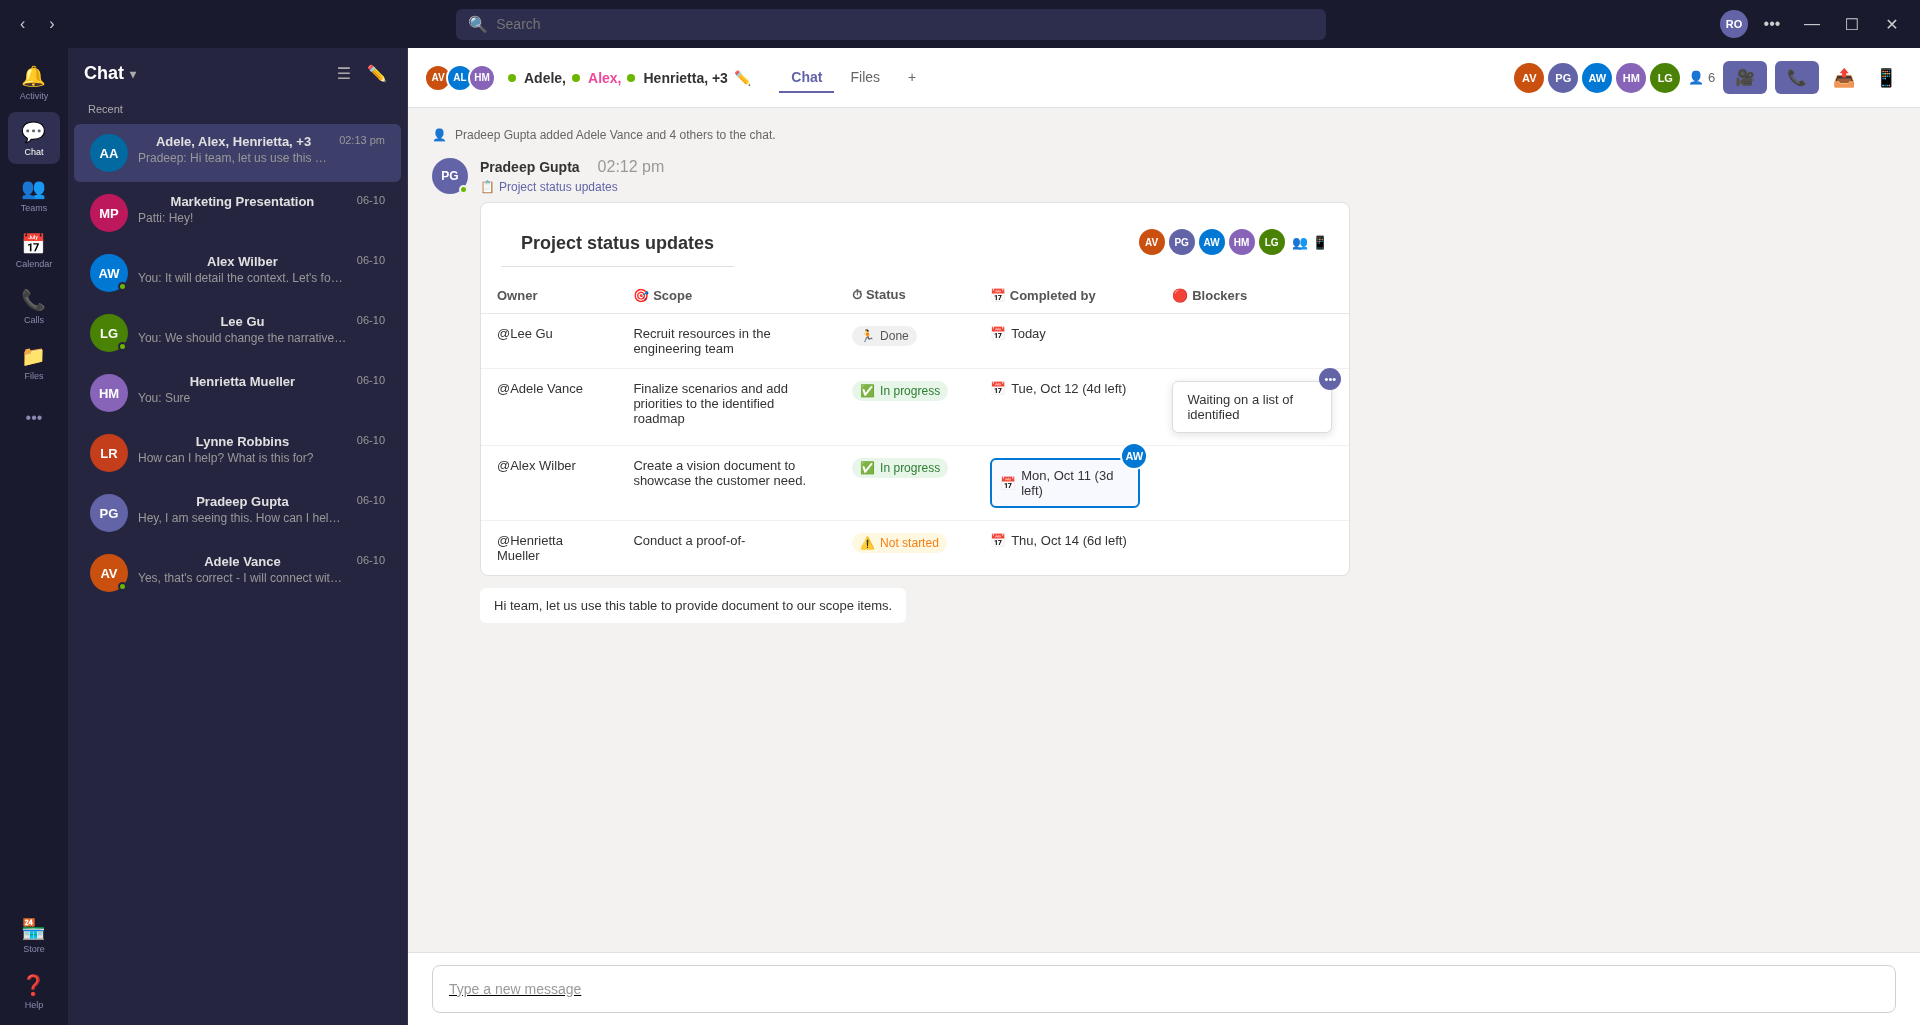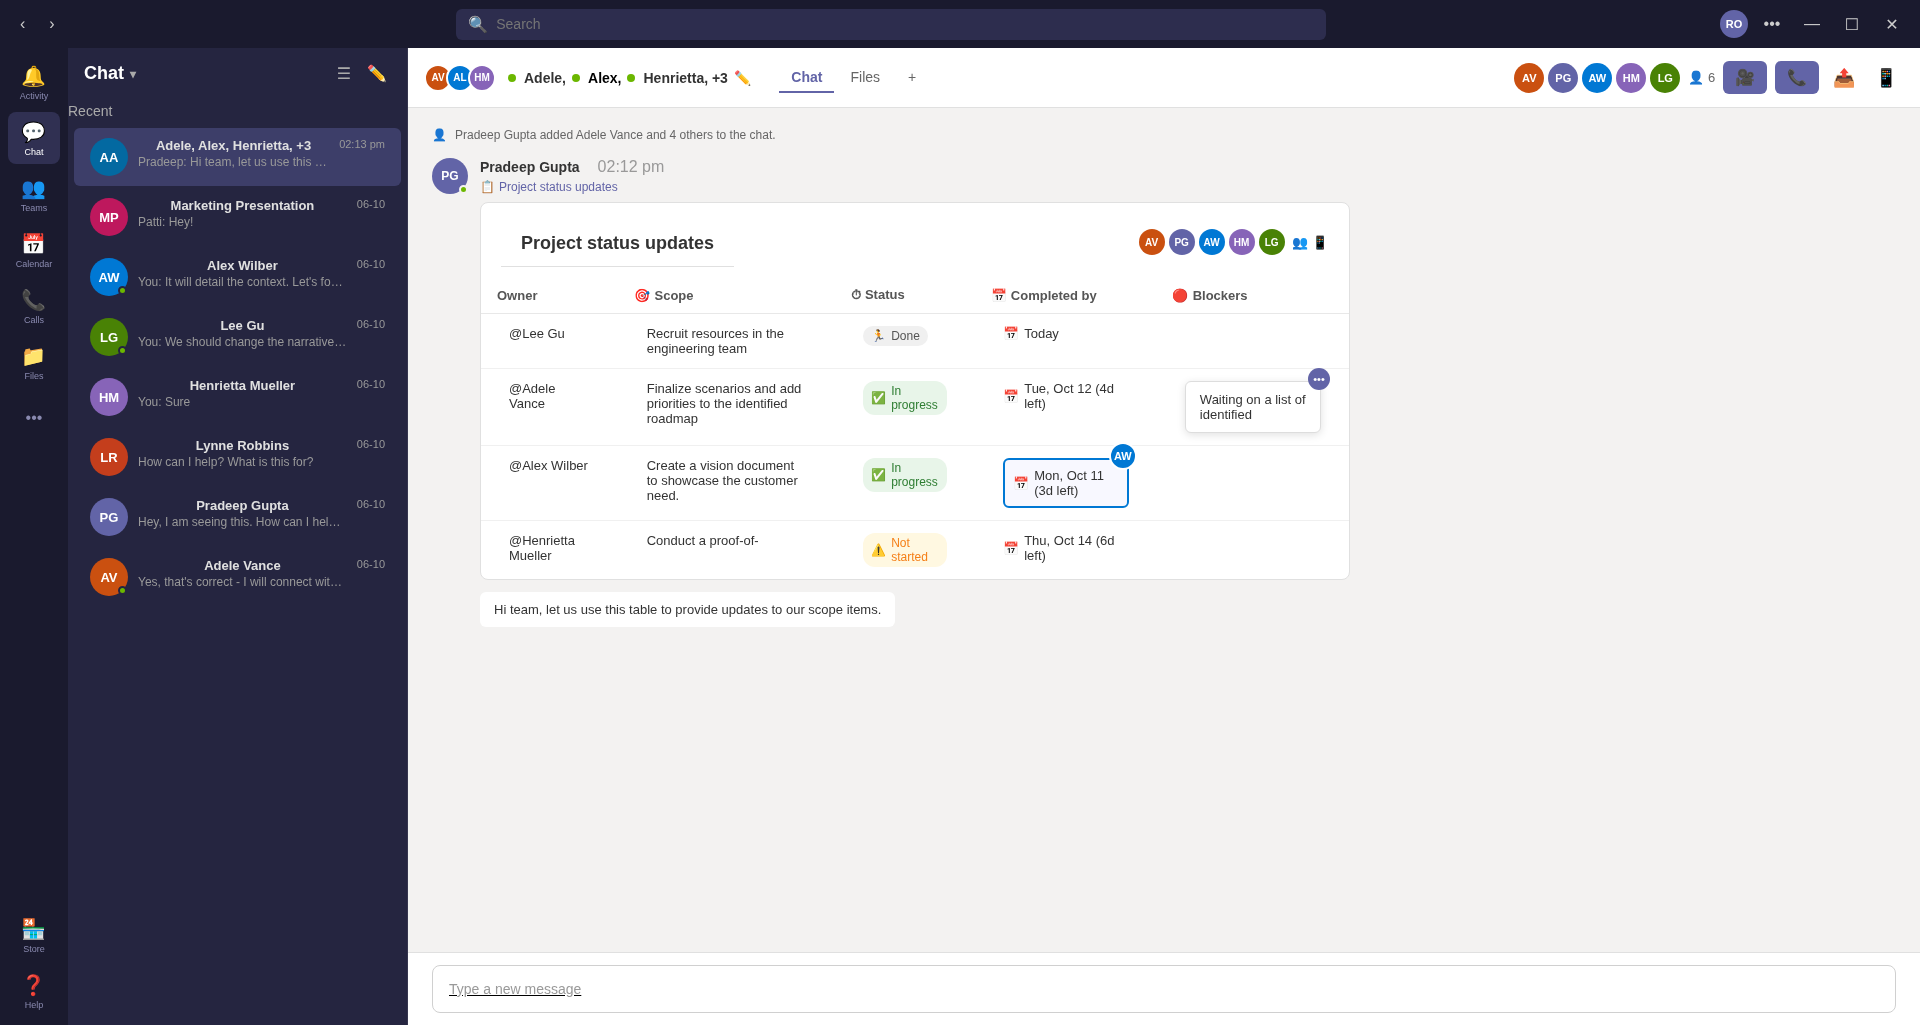"Alex," span { color: #000000 -> #ec4899 }
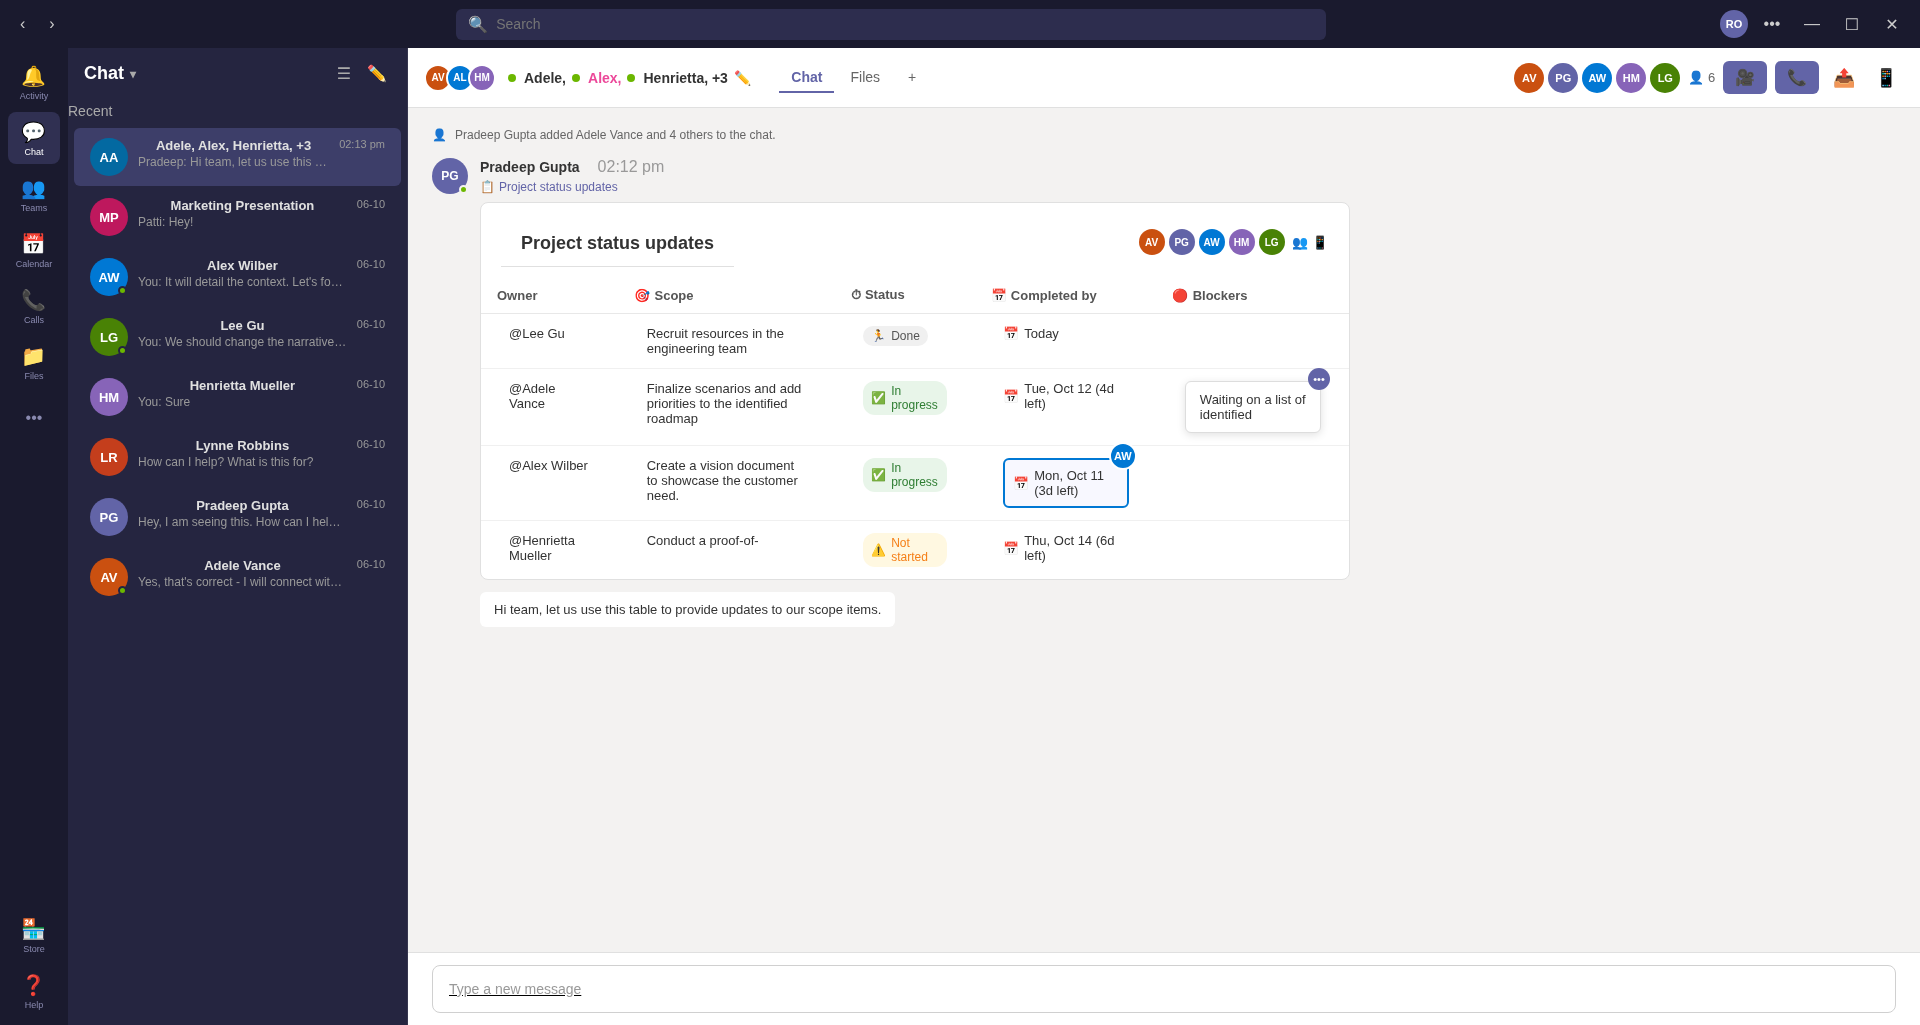"Recent" .section-label { font-size: 14px -> 11px; padding: 4px 0 8px -> 4px 20px 8px }
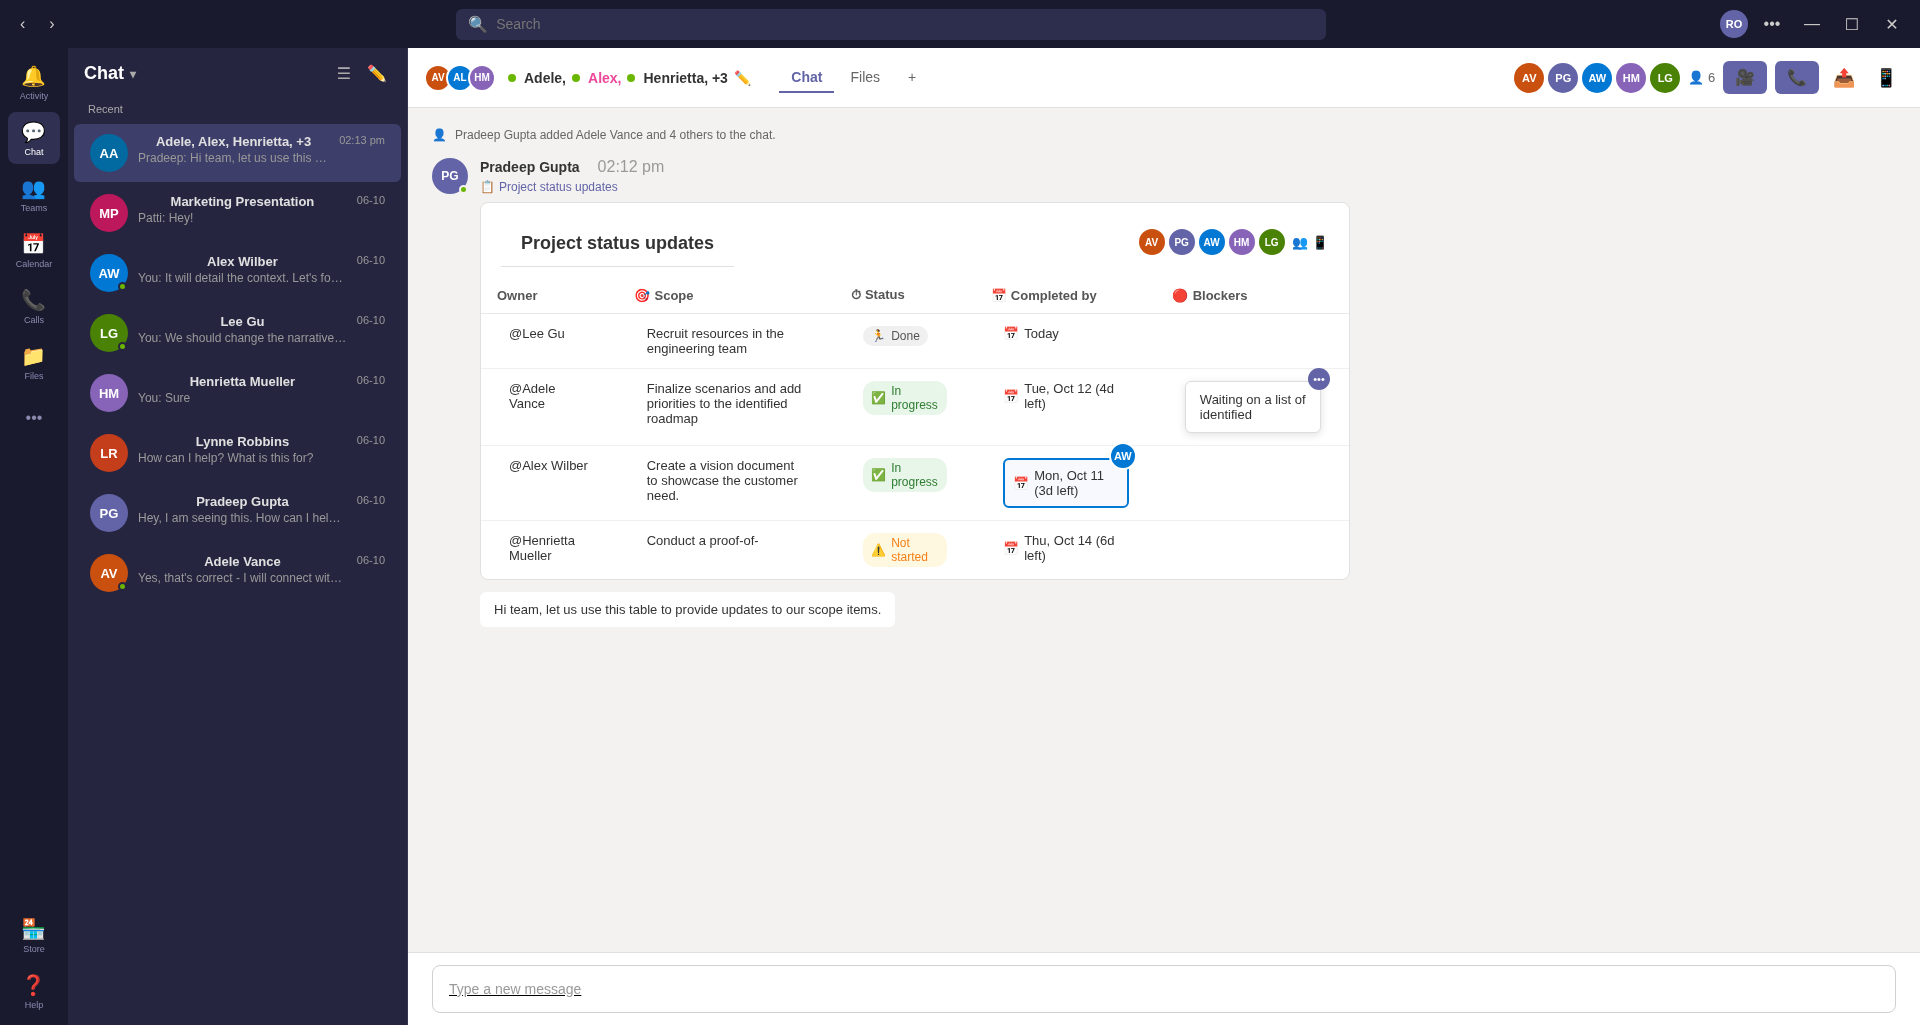"@Lee Gu" .status-table td { padding: 12px 28px -> 12px 16px }
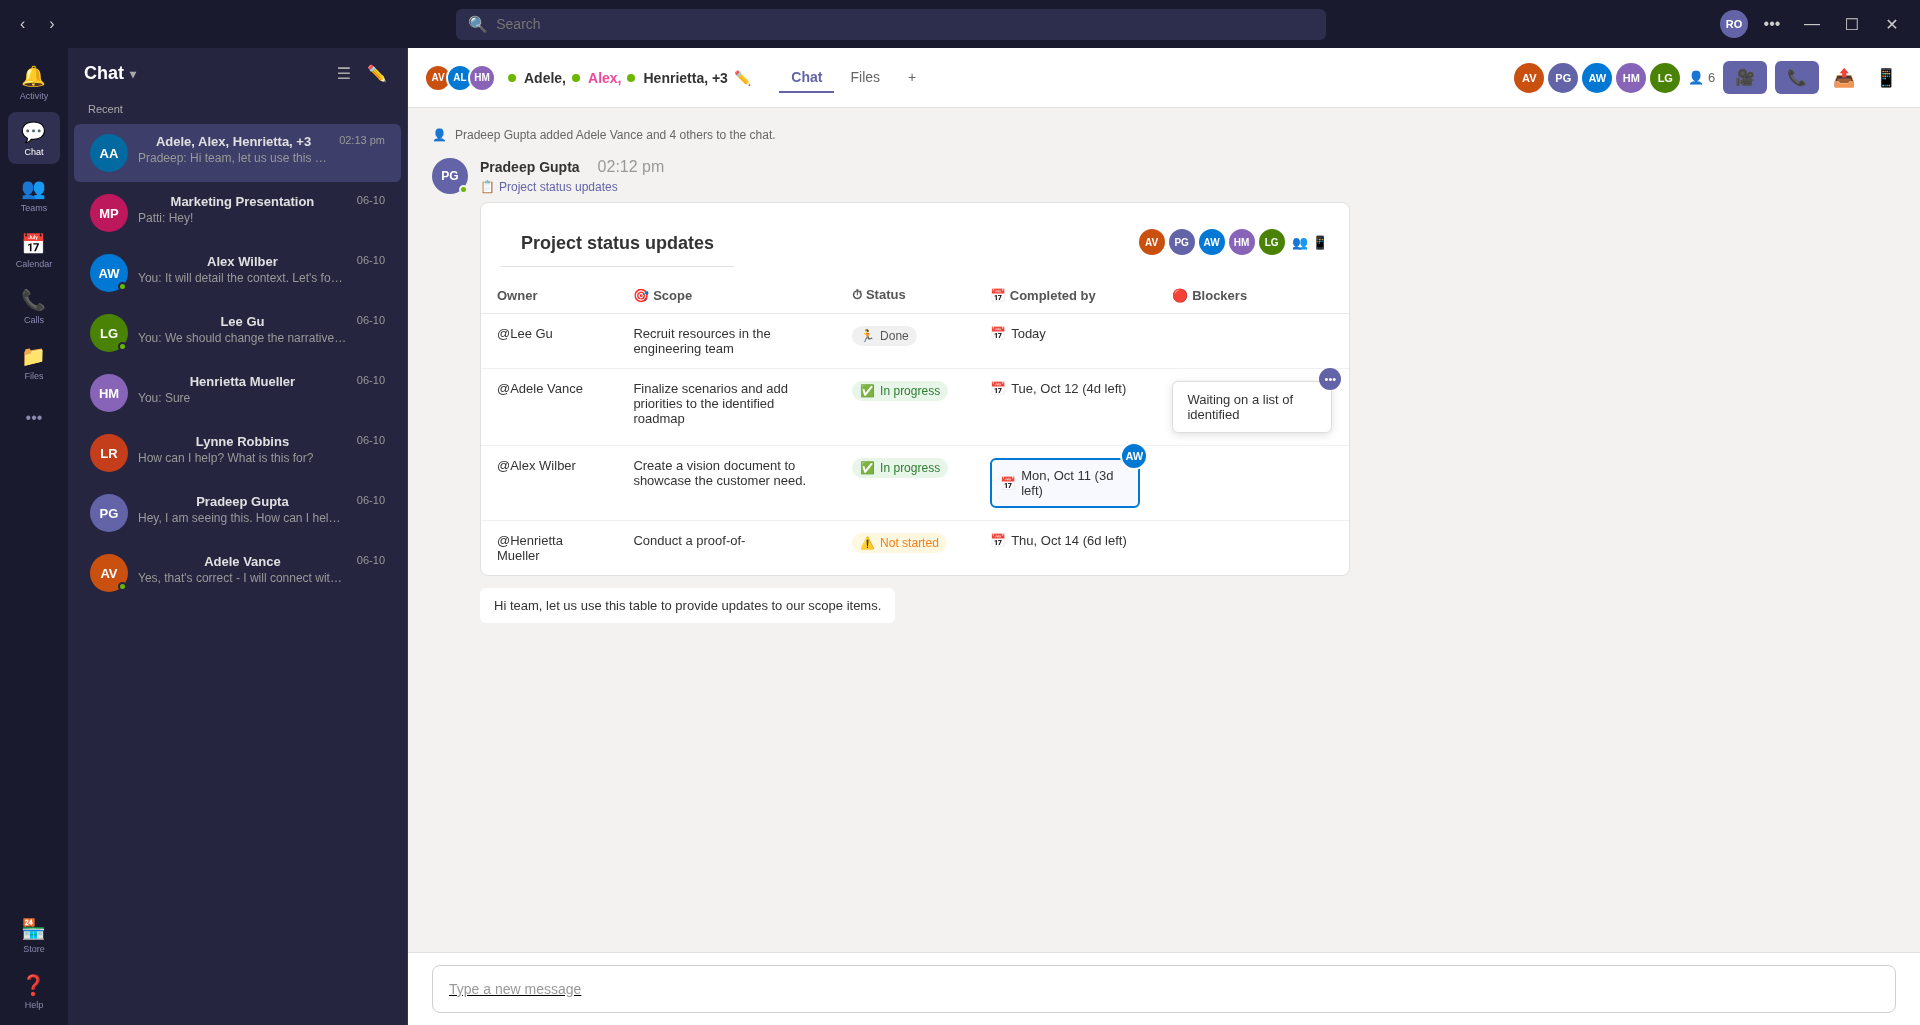"Hi team, let us use" div { text: updates -> document }
